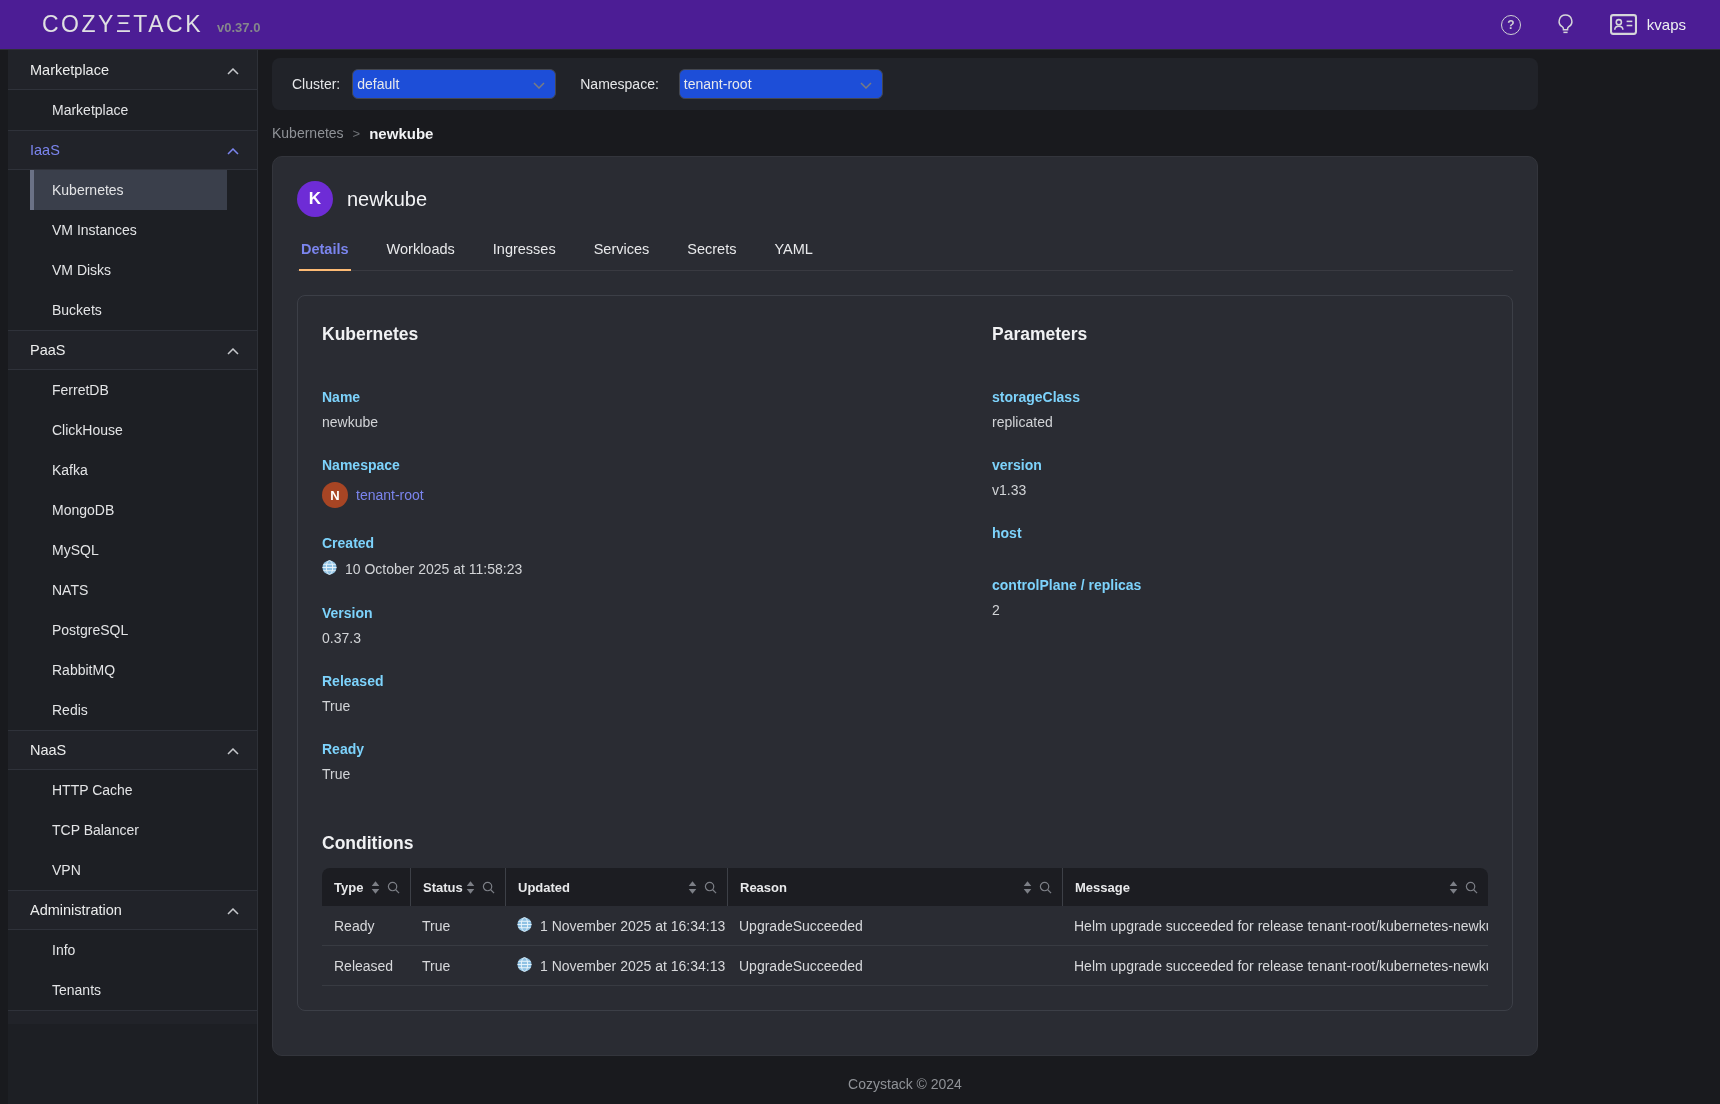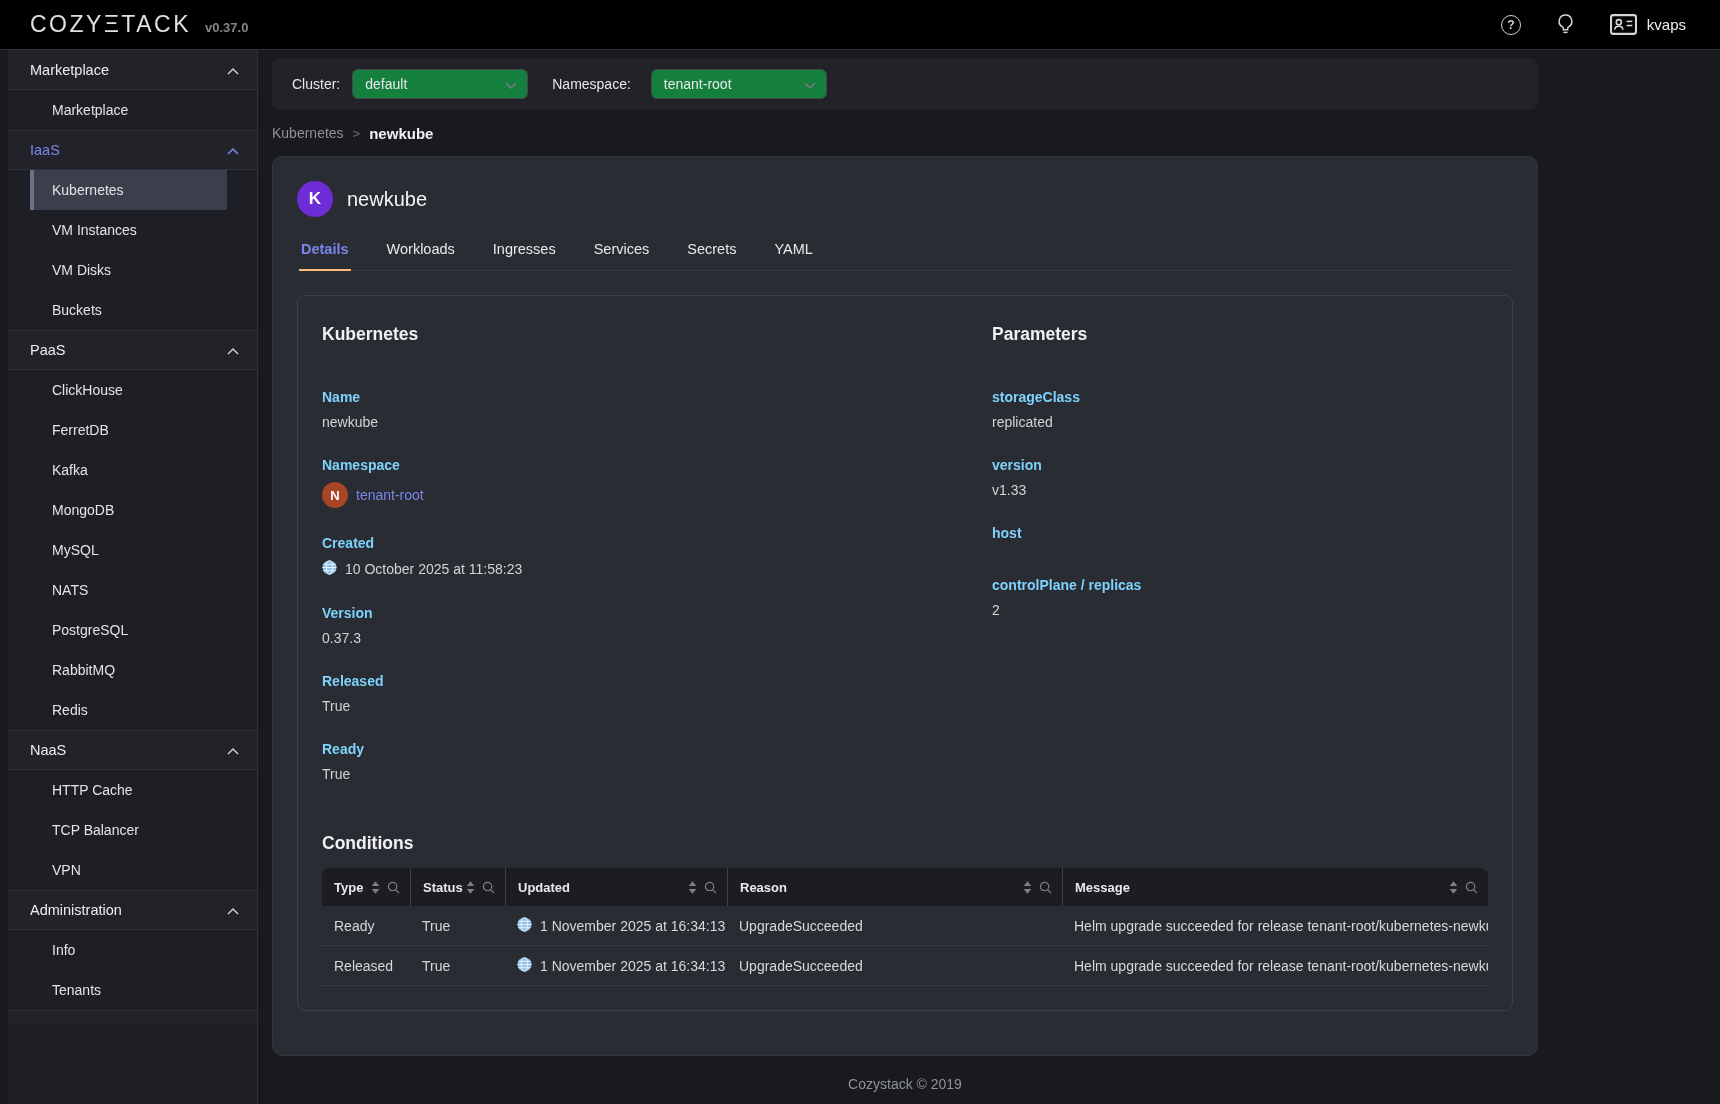"COZYΞTACK" .topbar { background: #000000 -> #4c1d95; padding: 0 34px 0 30px -> 0 34px 0 42px }
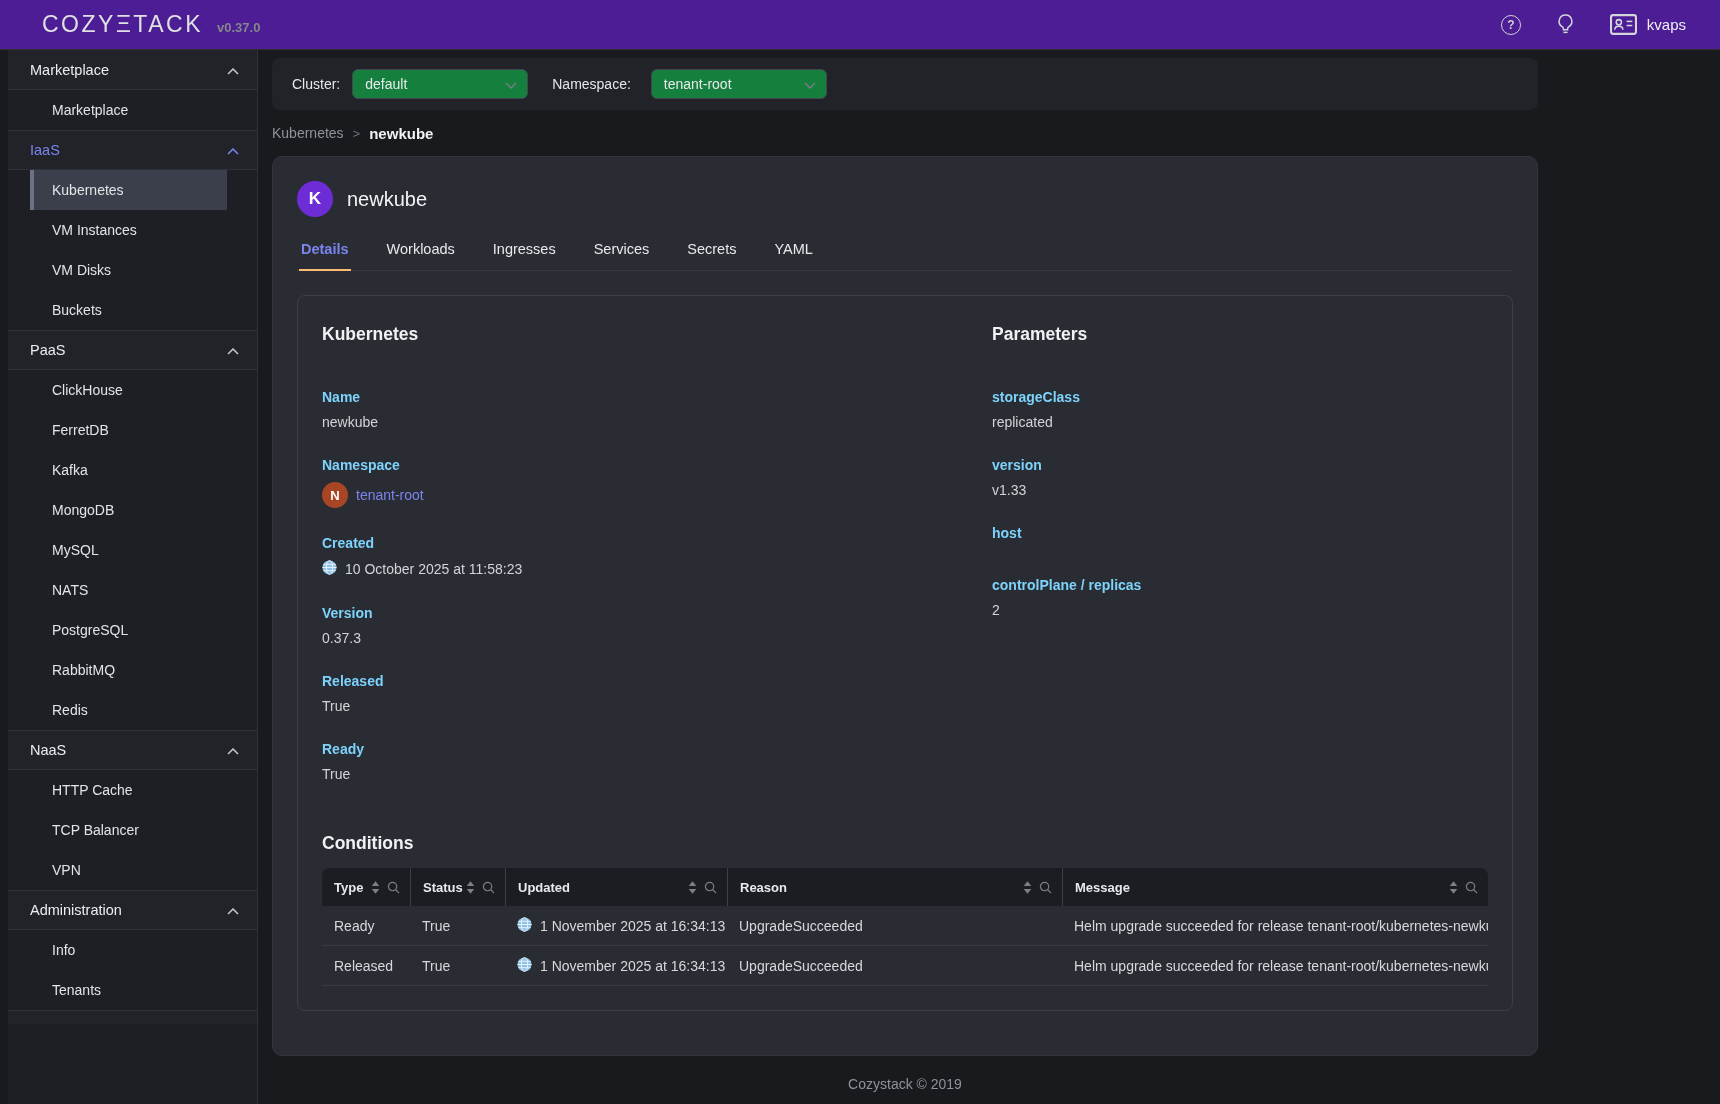"default" .select { background: #15803d -> #1d4ed8; padding: 0 10px 0 12px -> 0 10px 0 4px; width: 176px -> 204px }
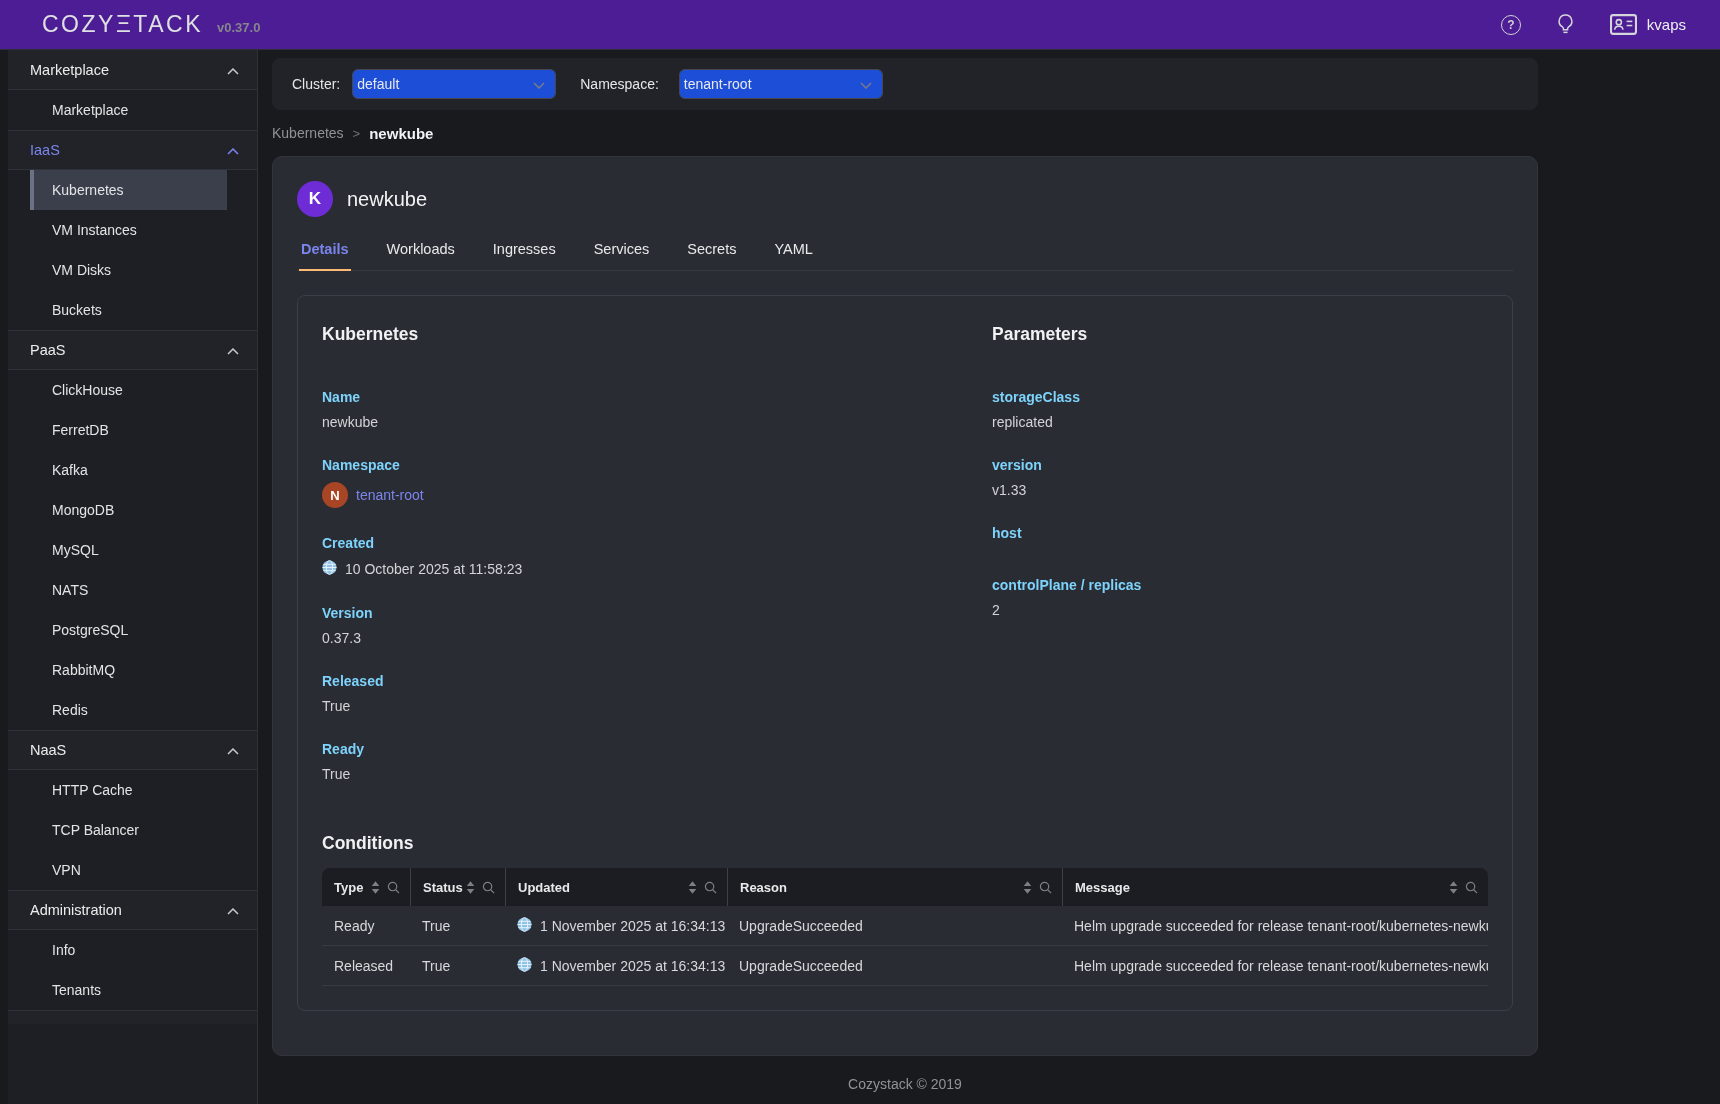"ClickHouse" div.item { order: before "FerretDB" -> after "FerretDB" }
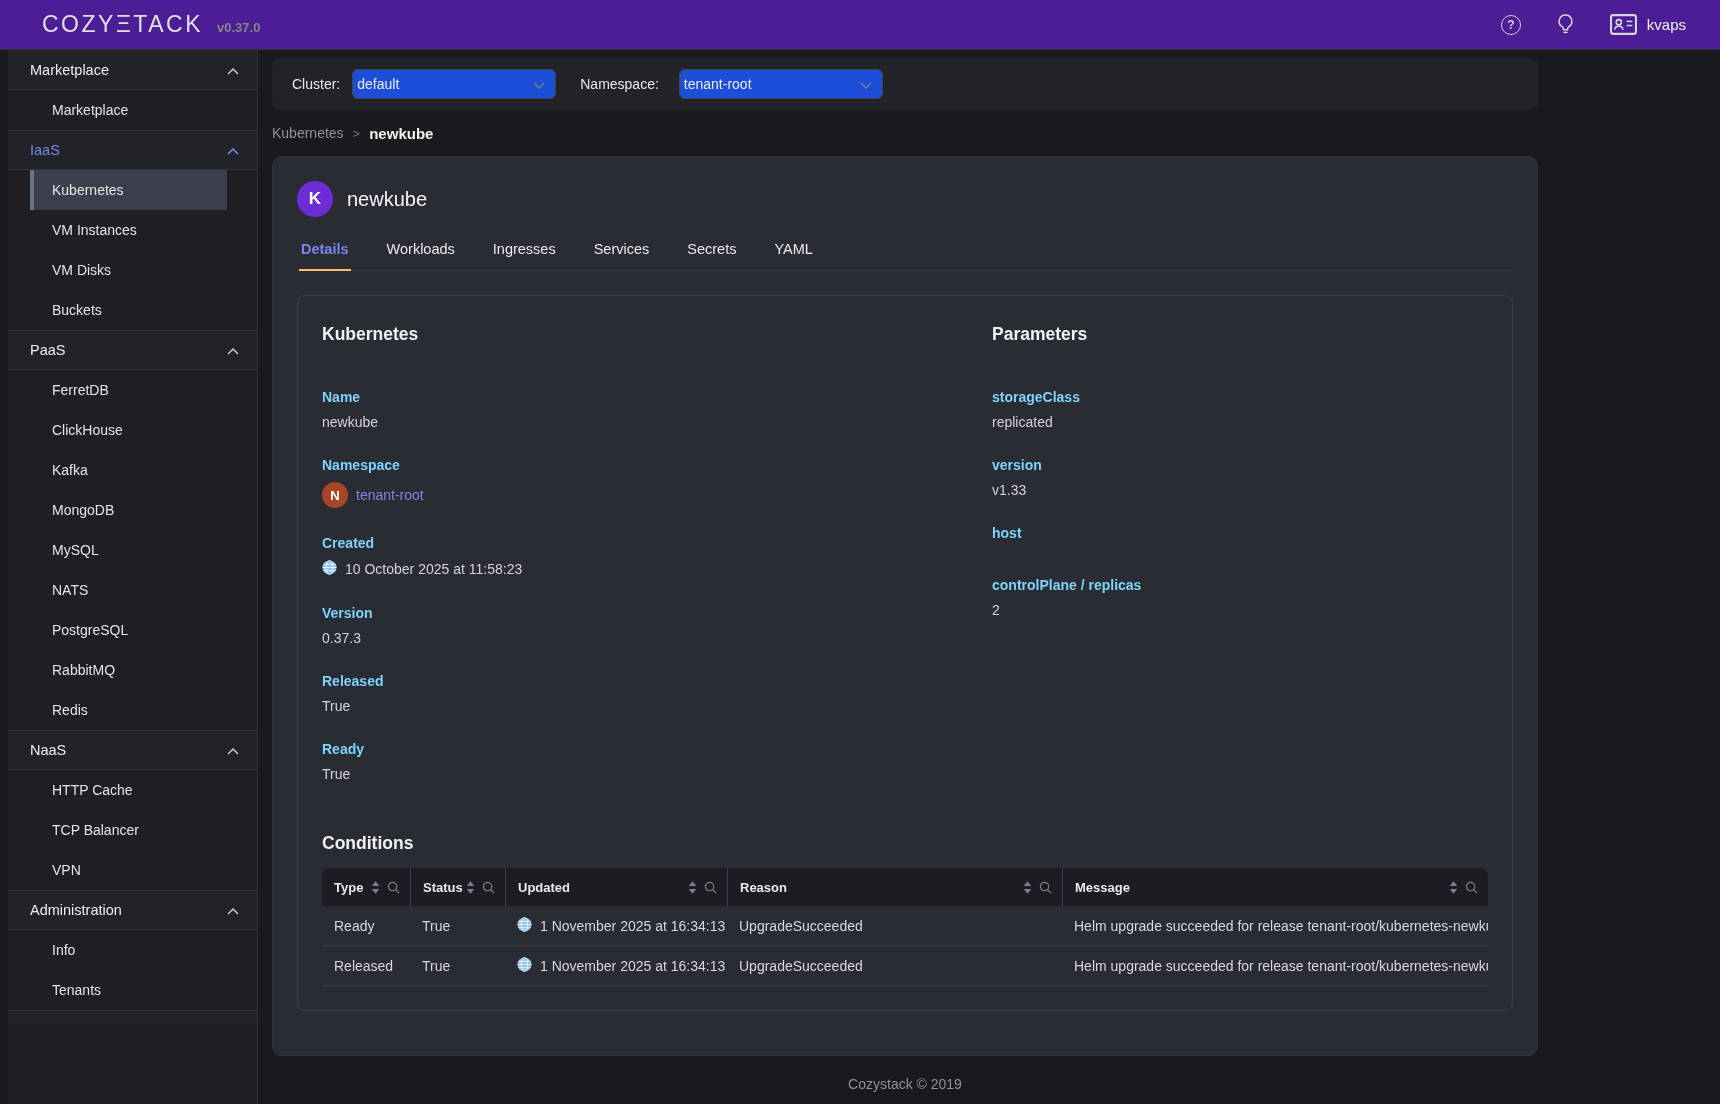"Cozystack © 2019" div.footer { text: 2019 -> 2024 }
